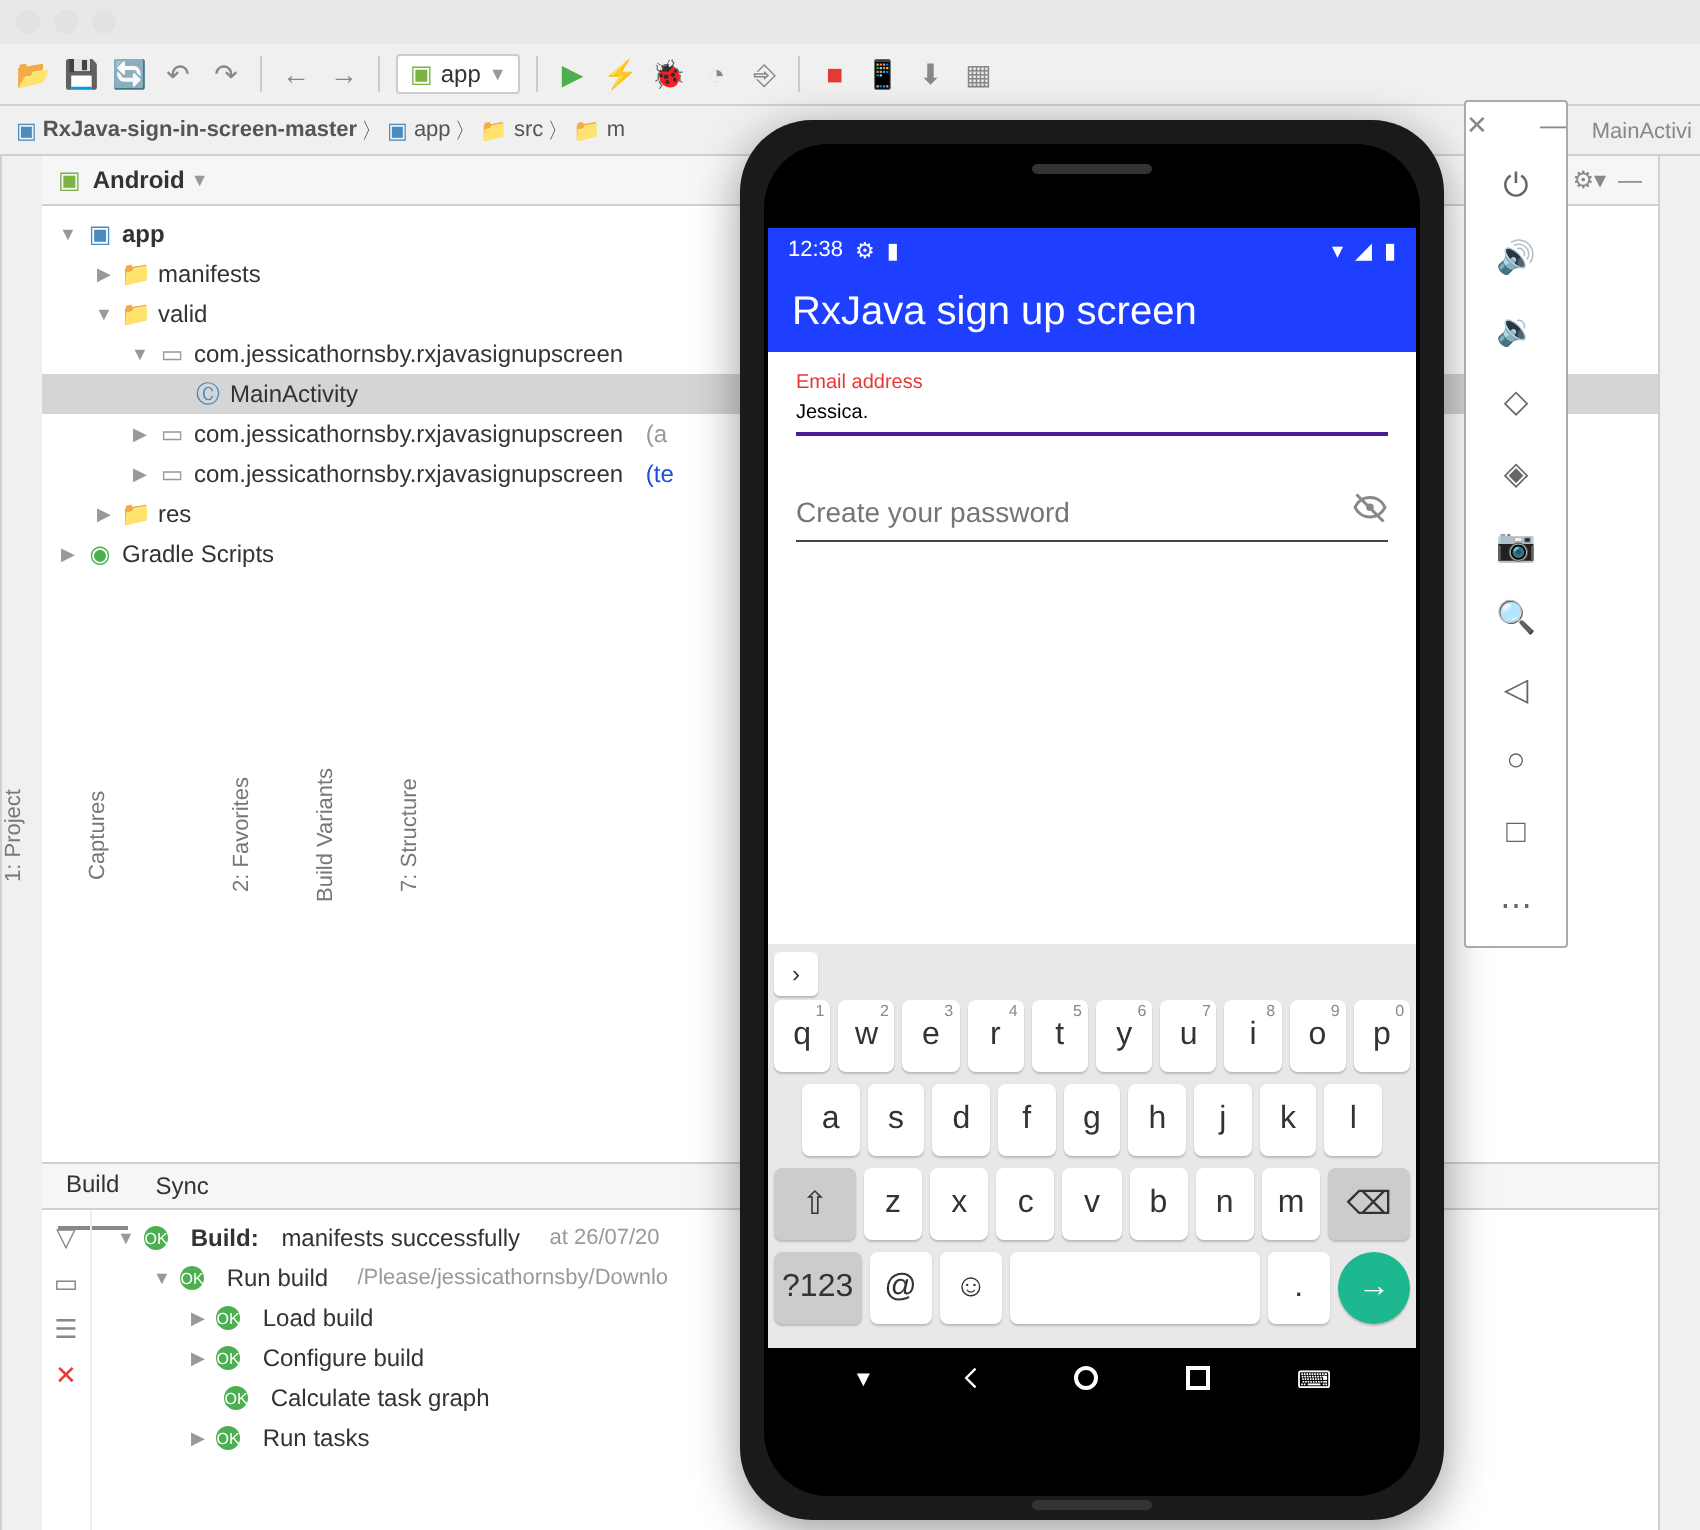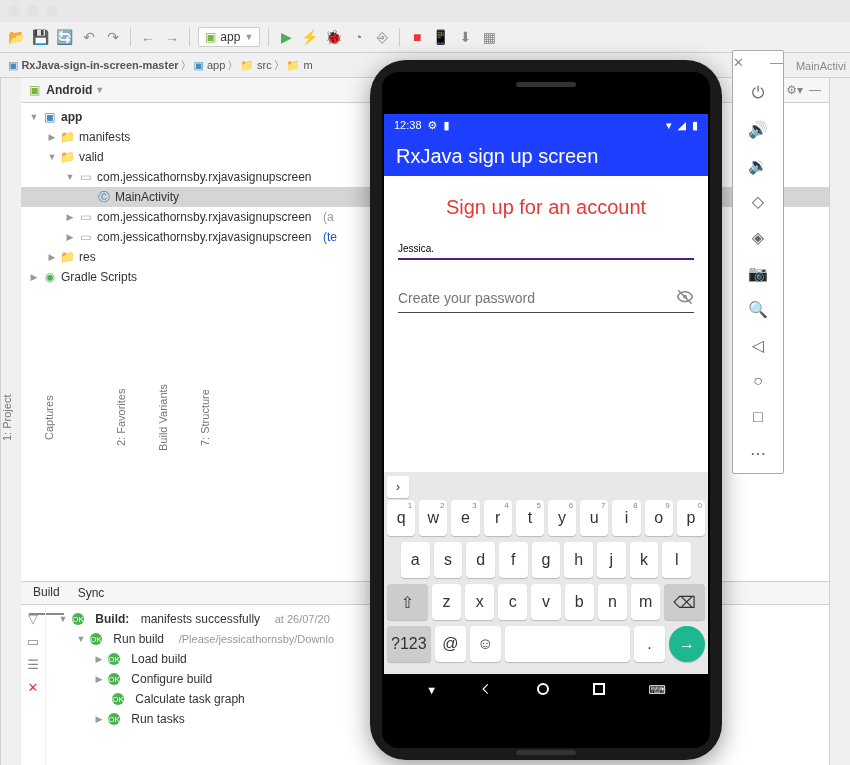"12:38" .emu-inner { border-radius: 16px -> 32px }
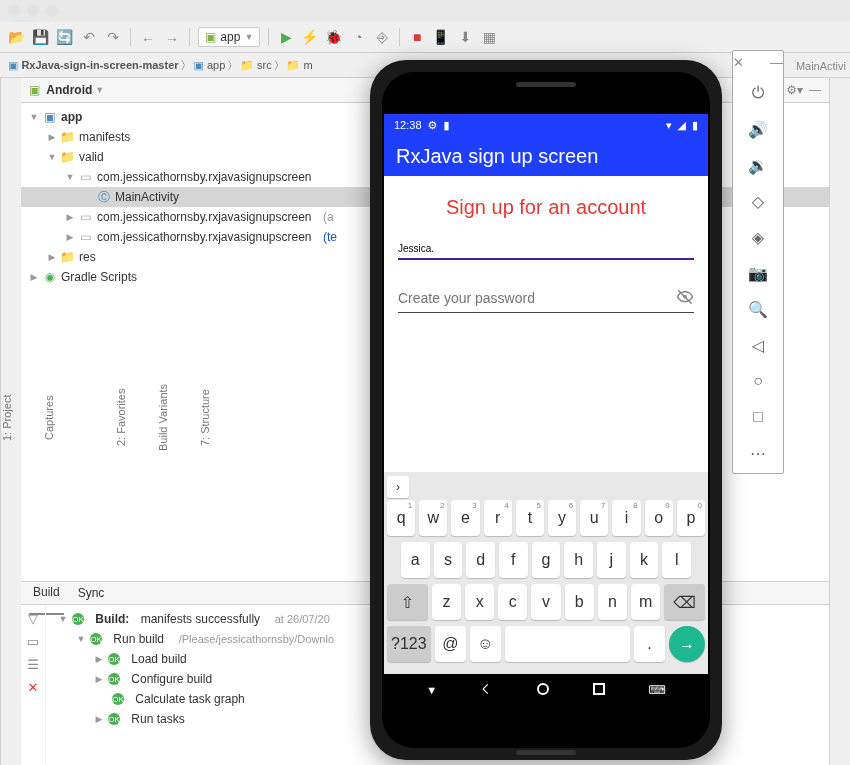"Email address" div.flabel { html: none -> <div>Email address</div> }
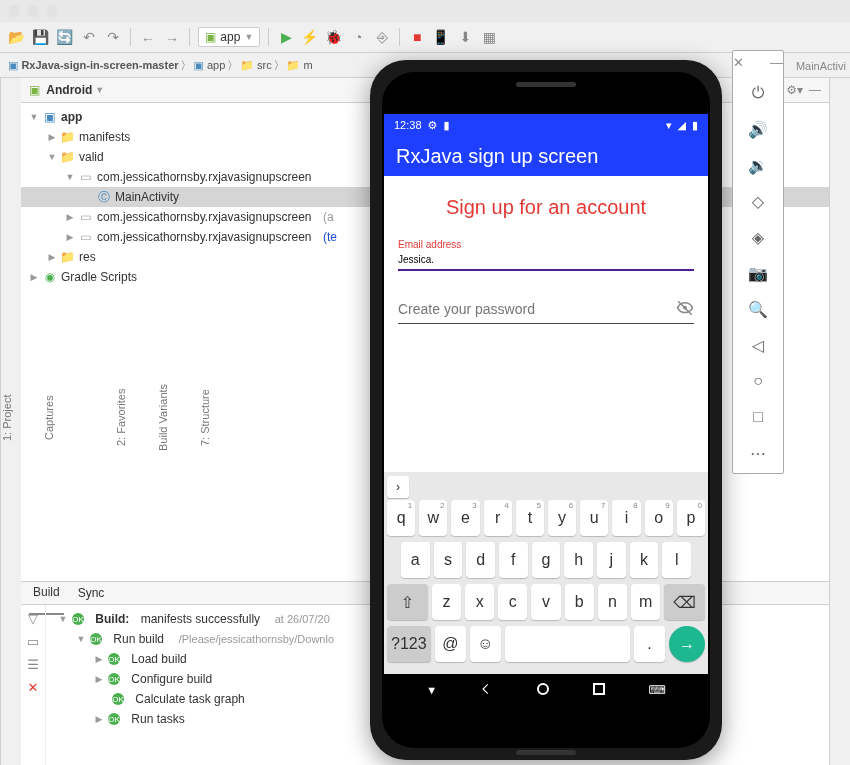"Sign up for an account" h2 { html: <h2>Sign up for an account</h2> -> none }
